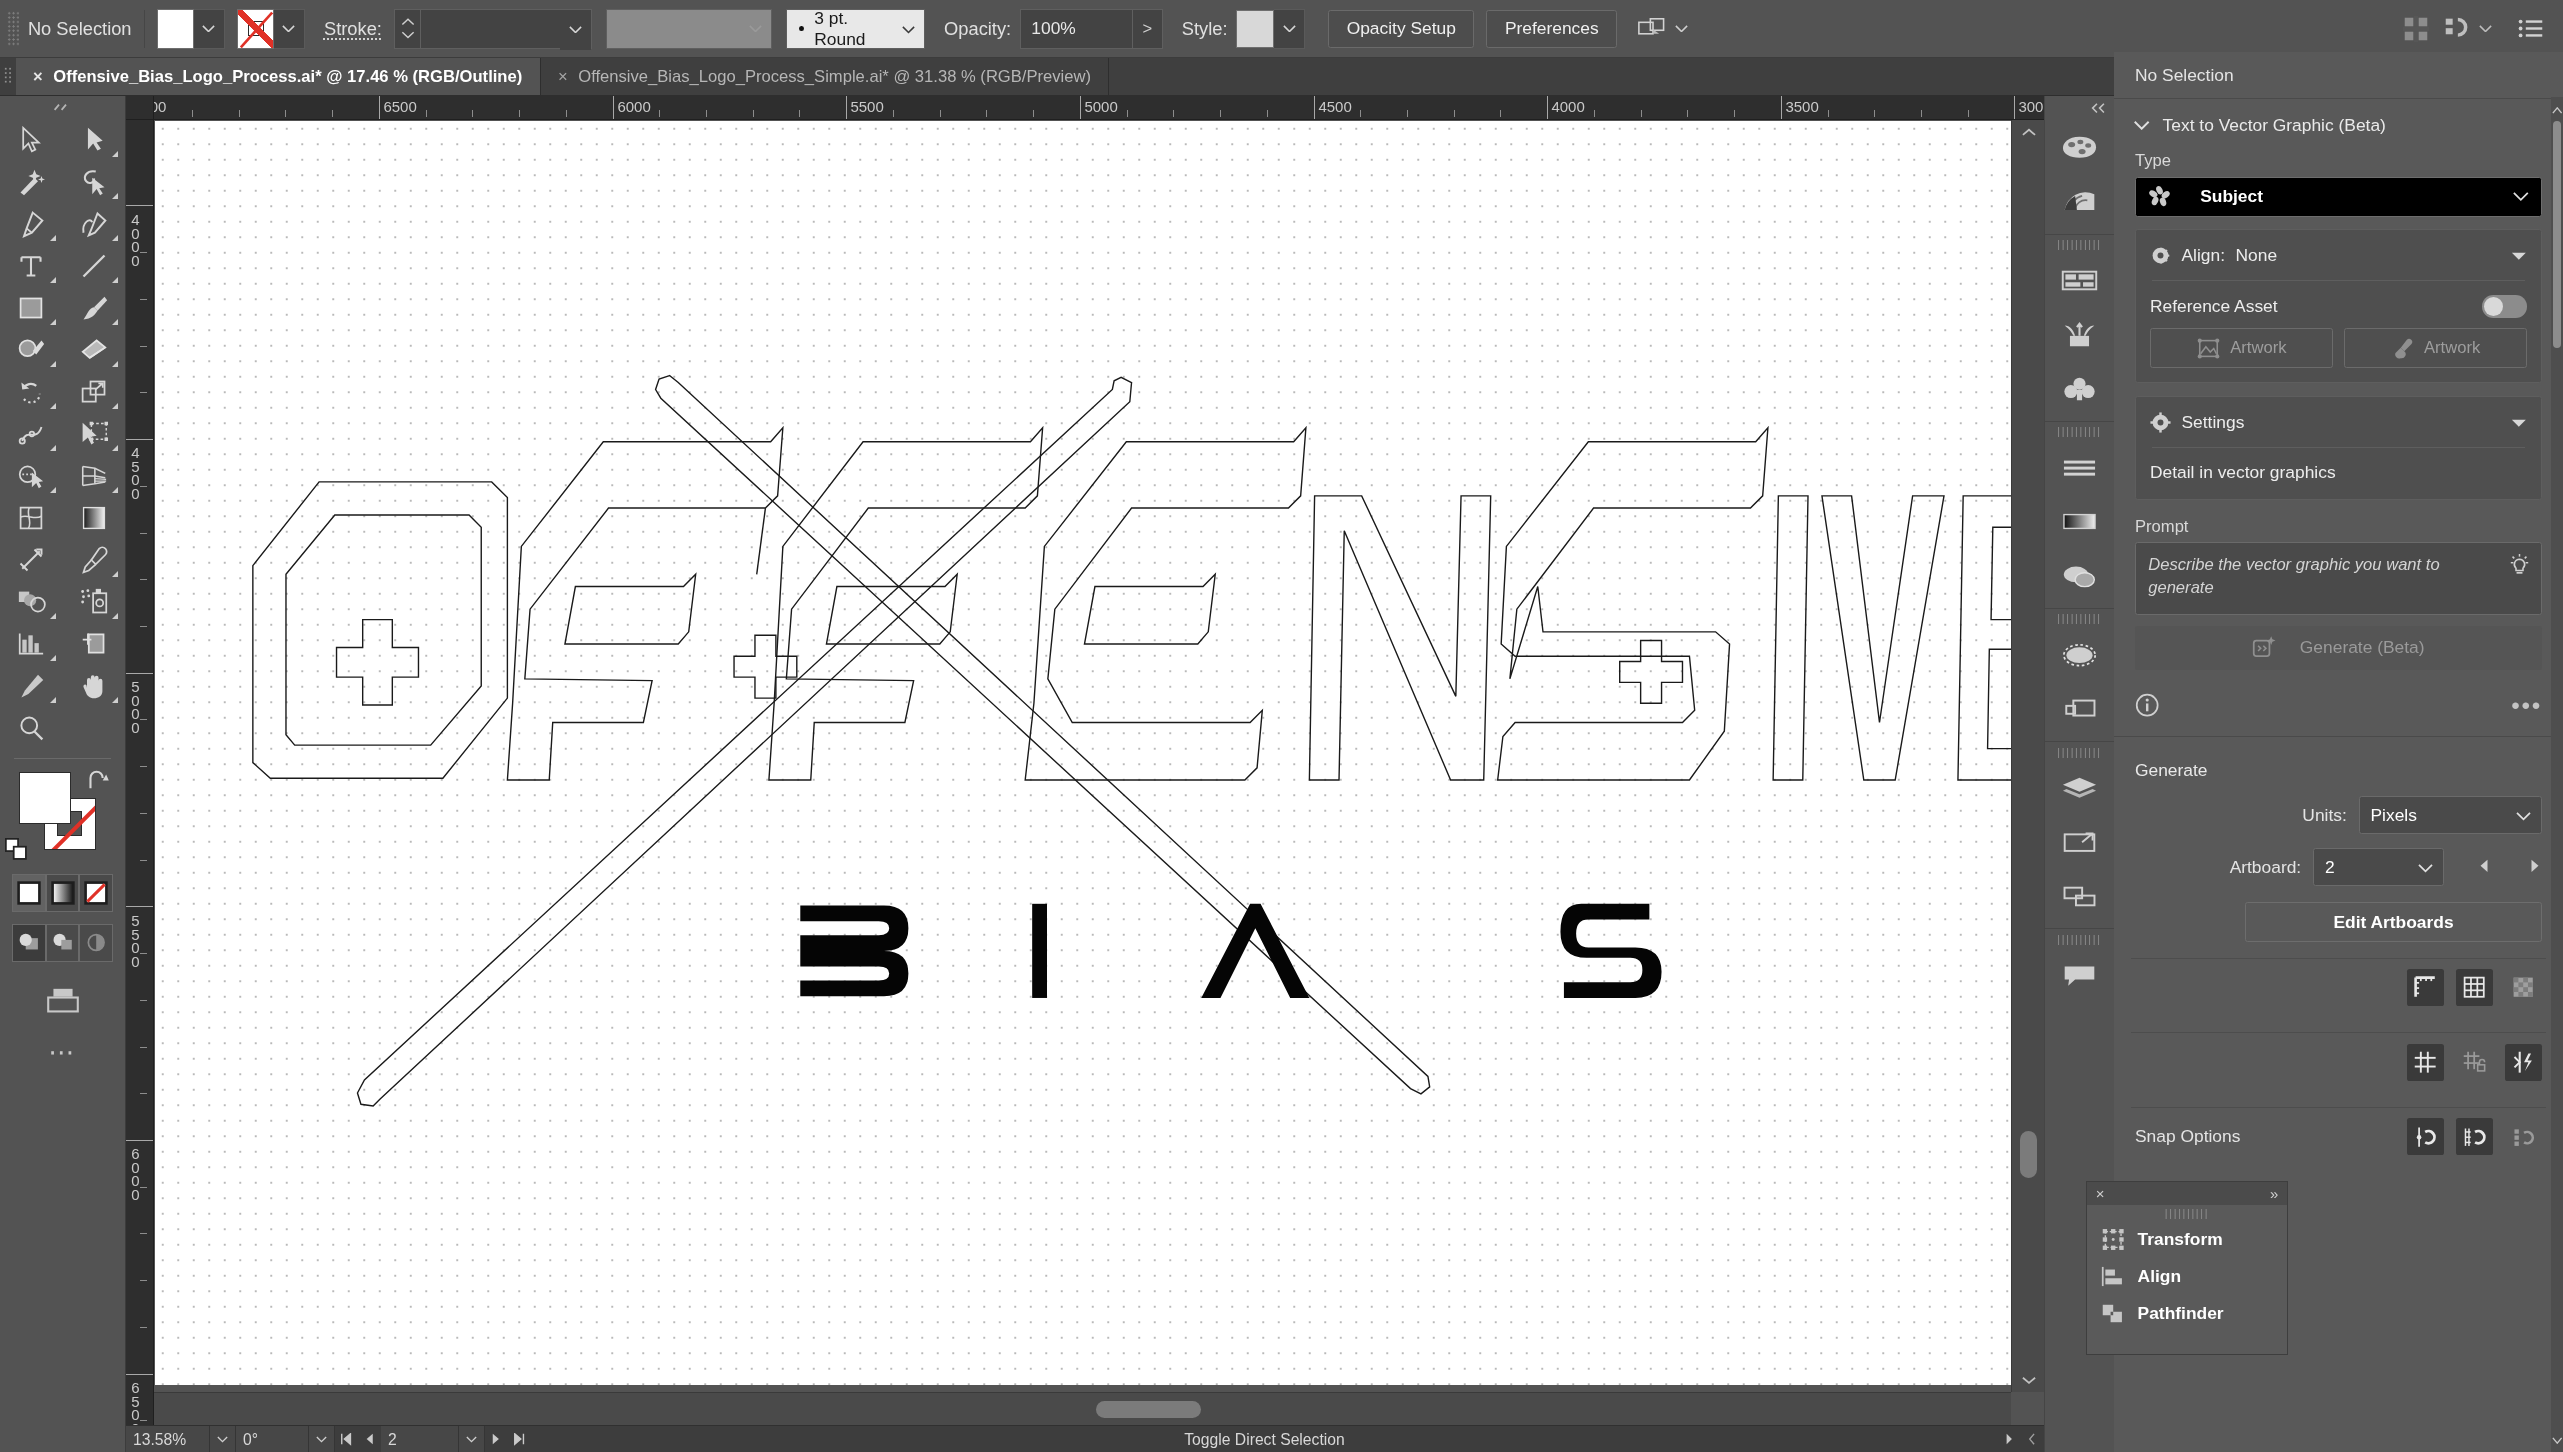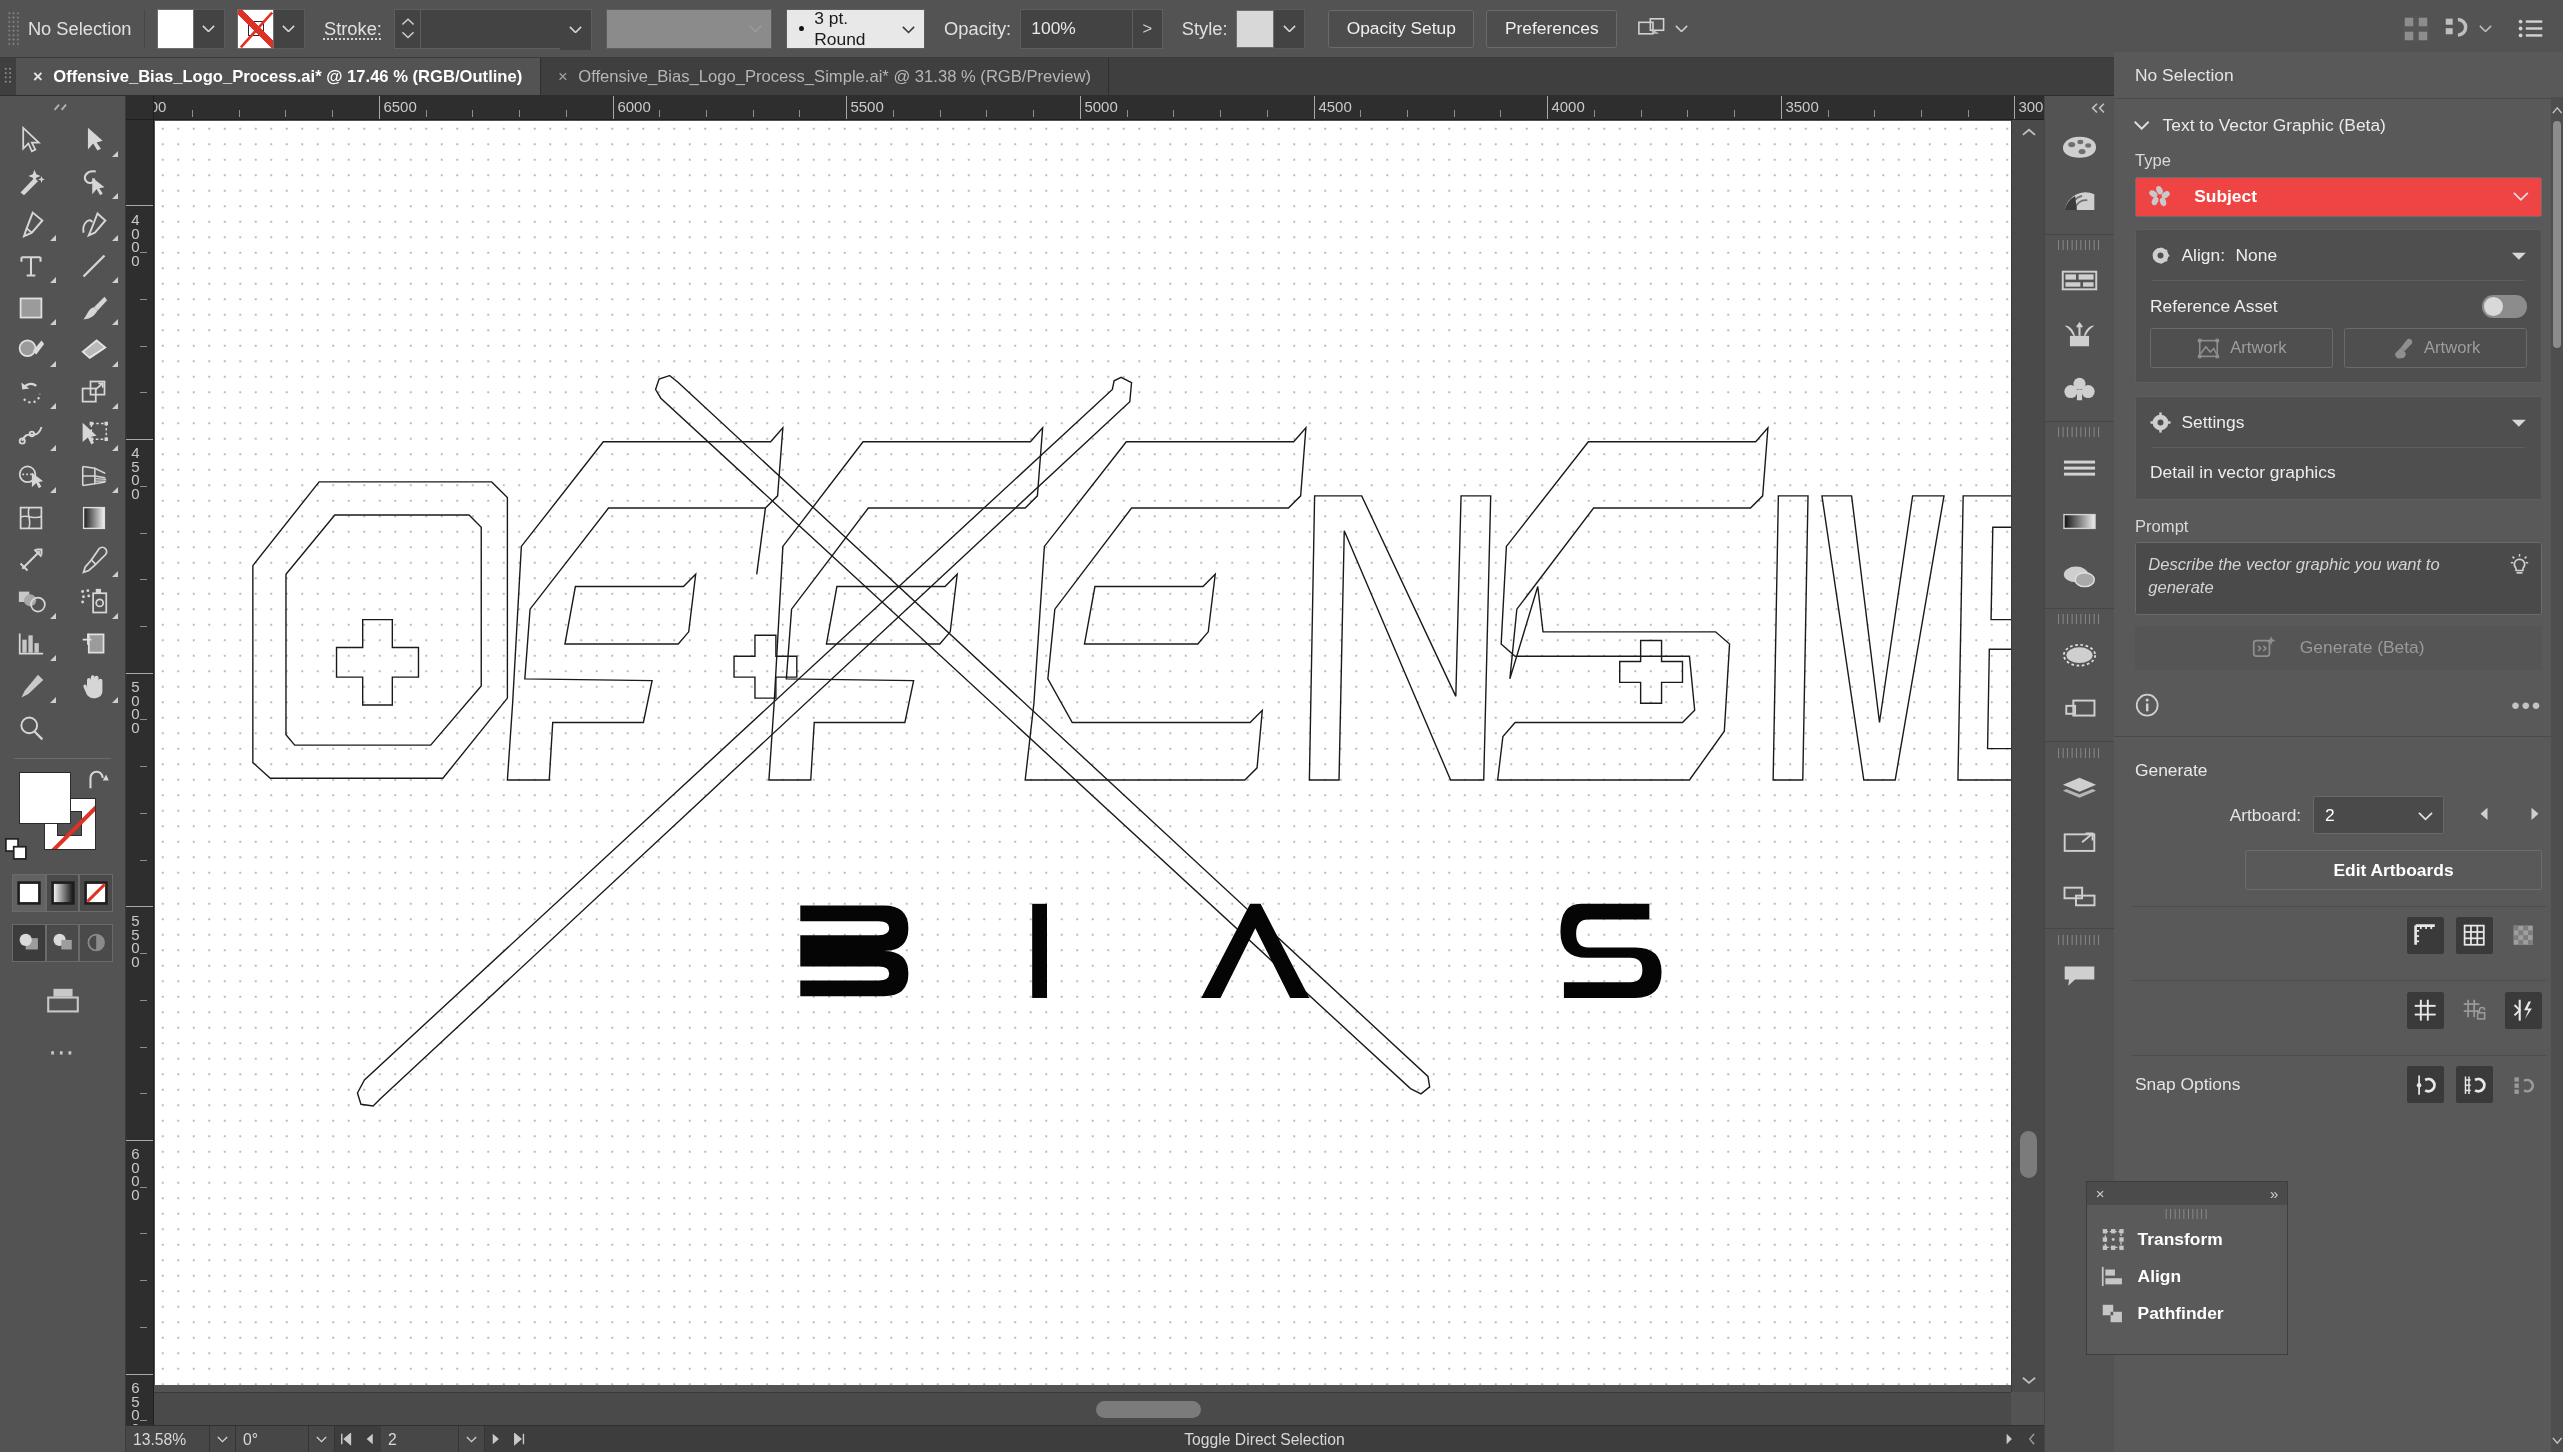"Subject" .sel-box { background: #ef4444 -> #000000; gap: 23px -> 29px }
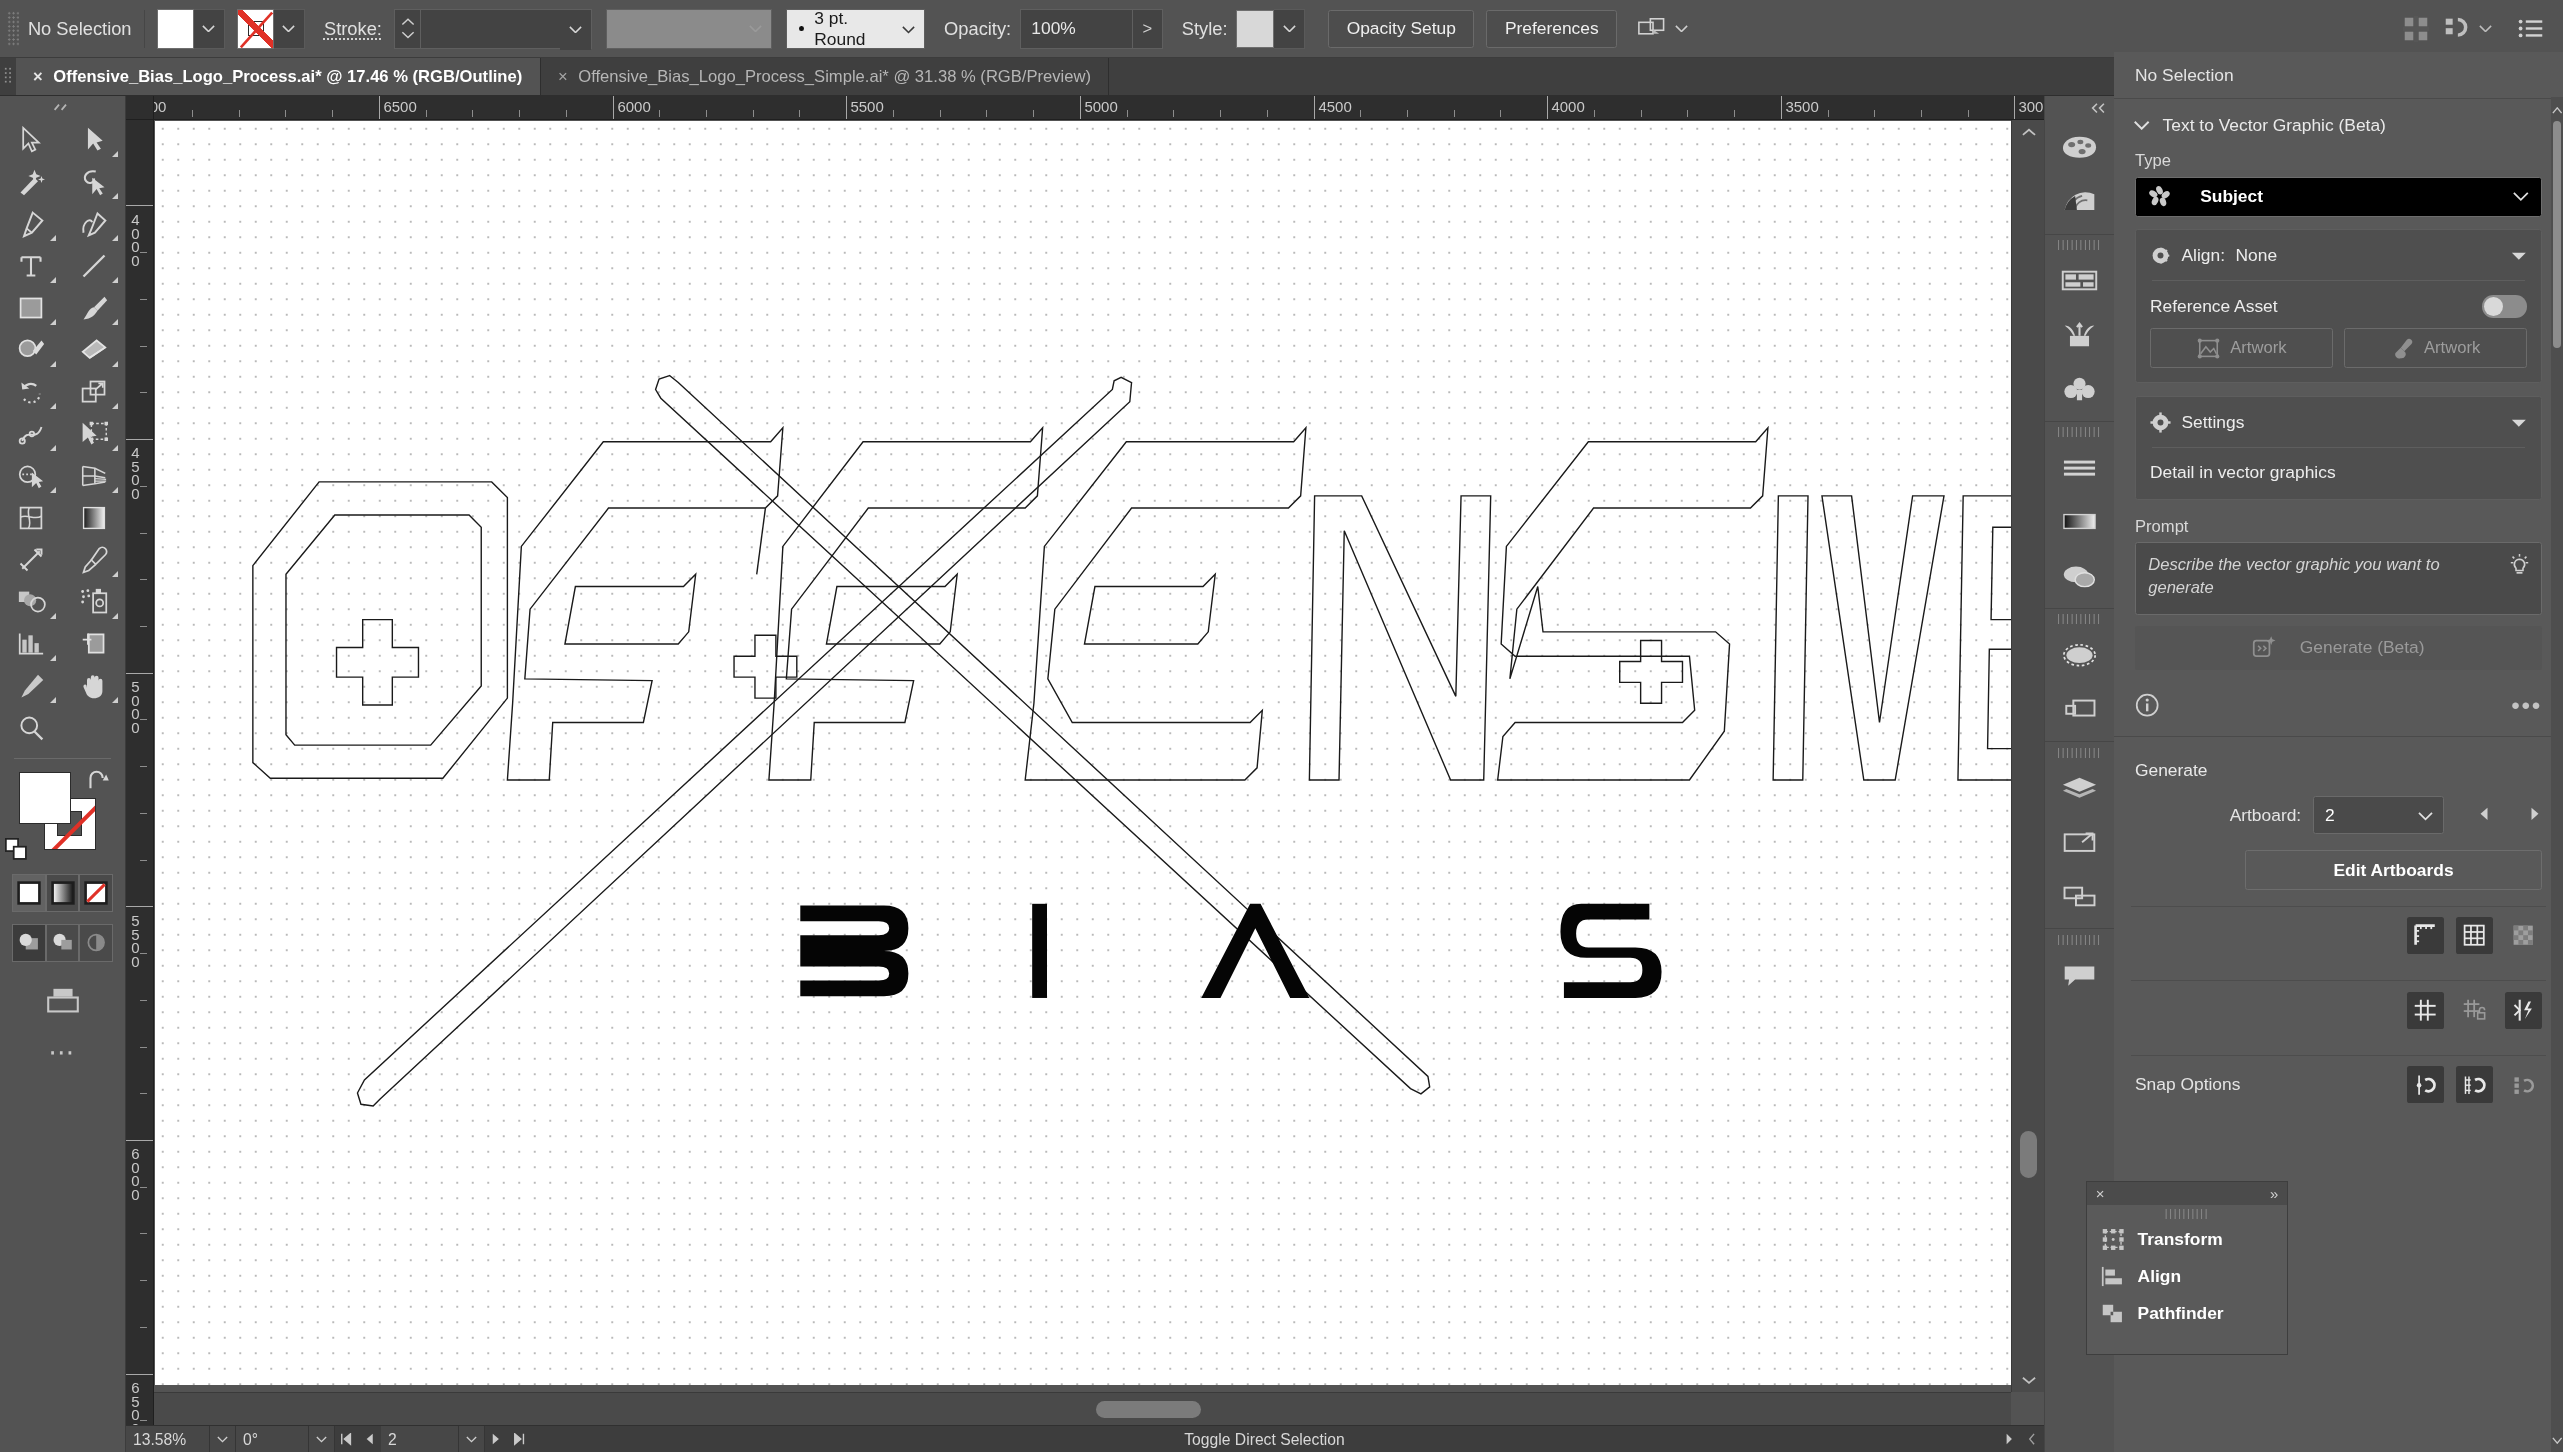"Units:" div.kv-row { html: none -> <div> <span>Units:</span> <span> <span>Pixels</span> <span> <svg> <path></path> </svg> </span> </span> </div> }
